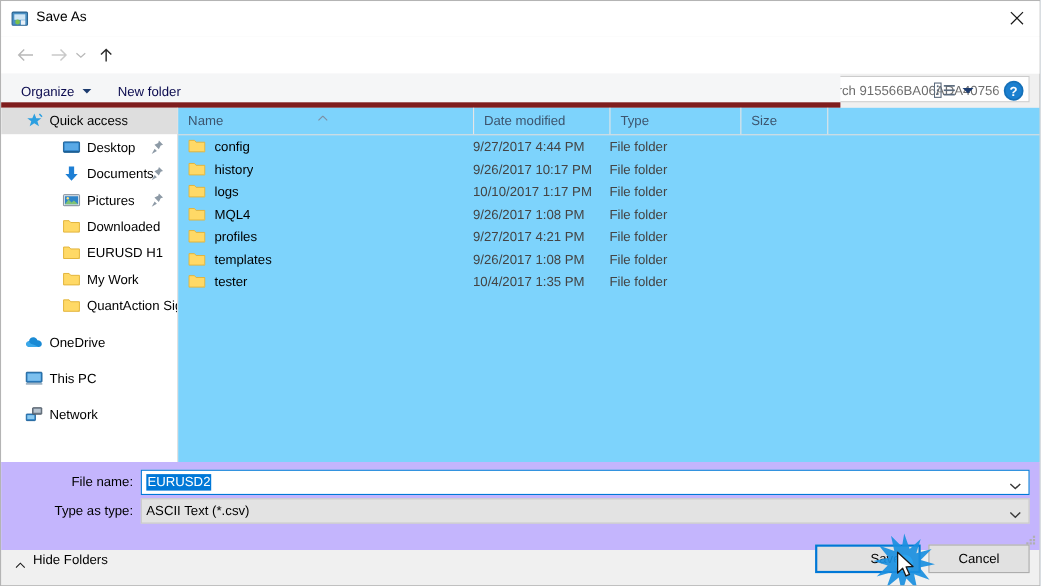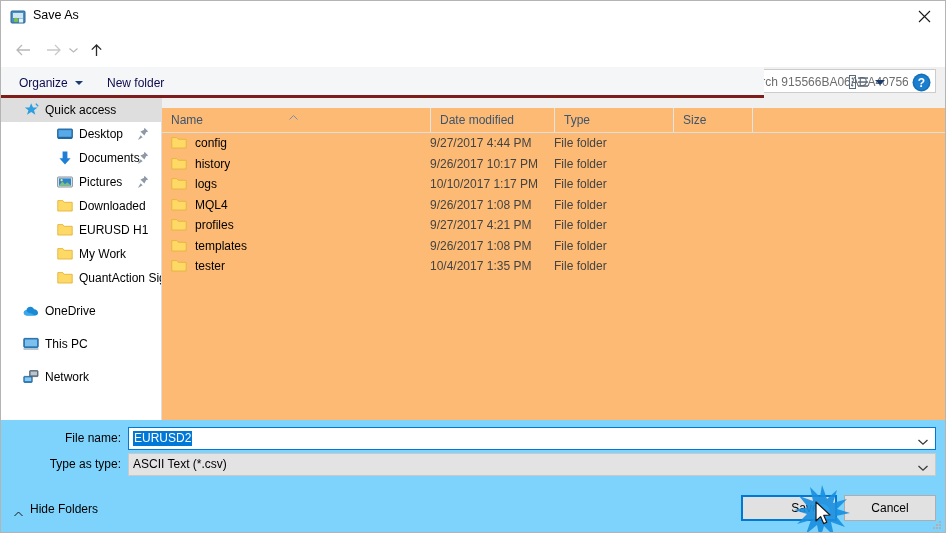"Organize" .toolbar { border-bottom: 3px solid #7f1d1d -> 5px solid #7f1d1d }
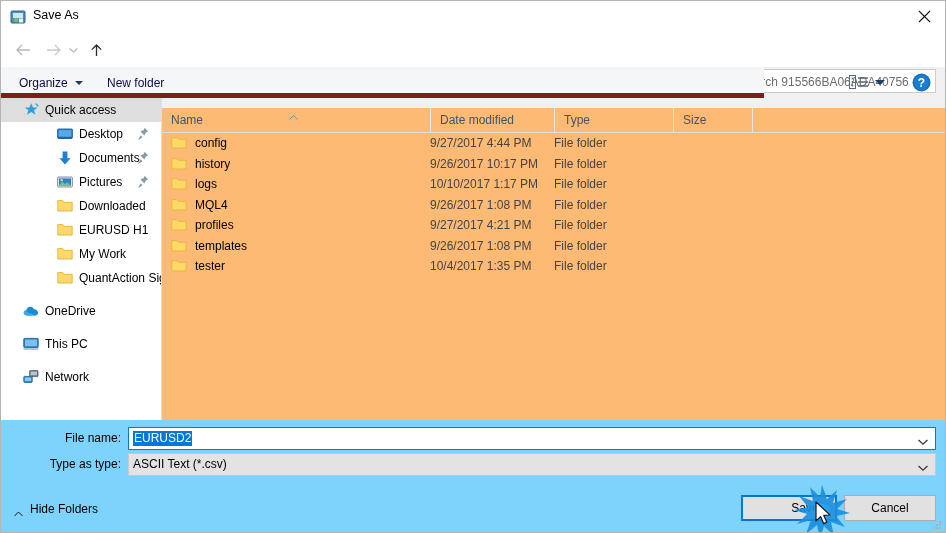"Name" .filepane { background: #fdba74 -> #7dd3fc; top: 107px -> 97px }
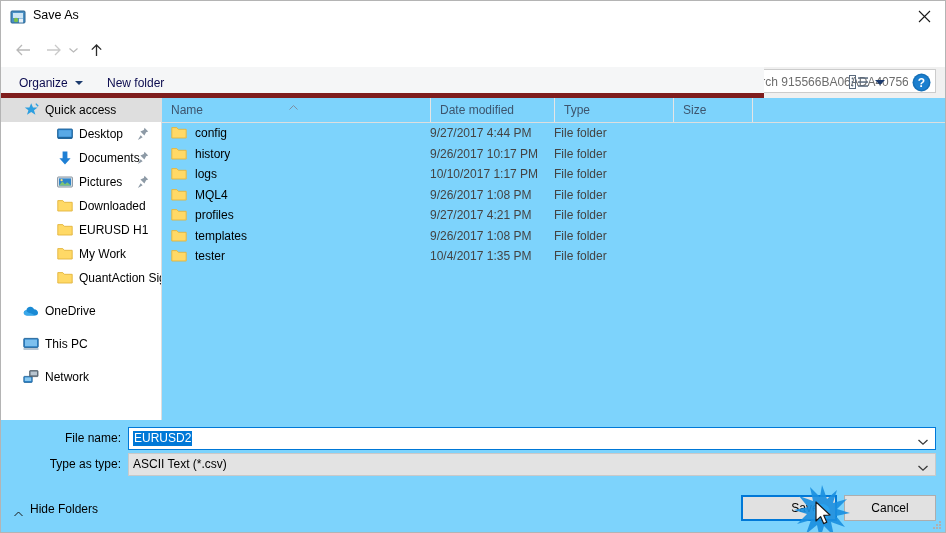"File name:" .bottompane { background: #7dd3fc -> #c4b5fd; height: 114px -> 80px }
